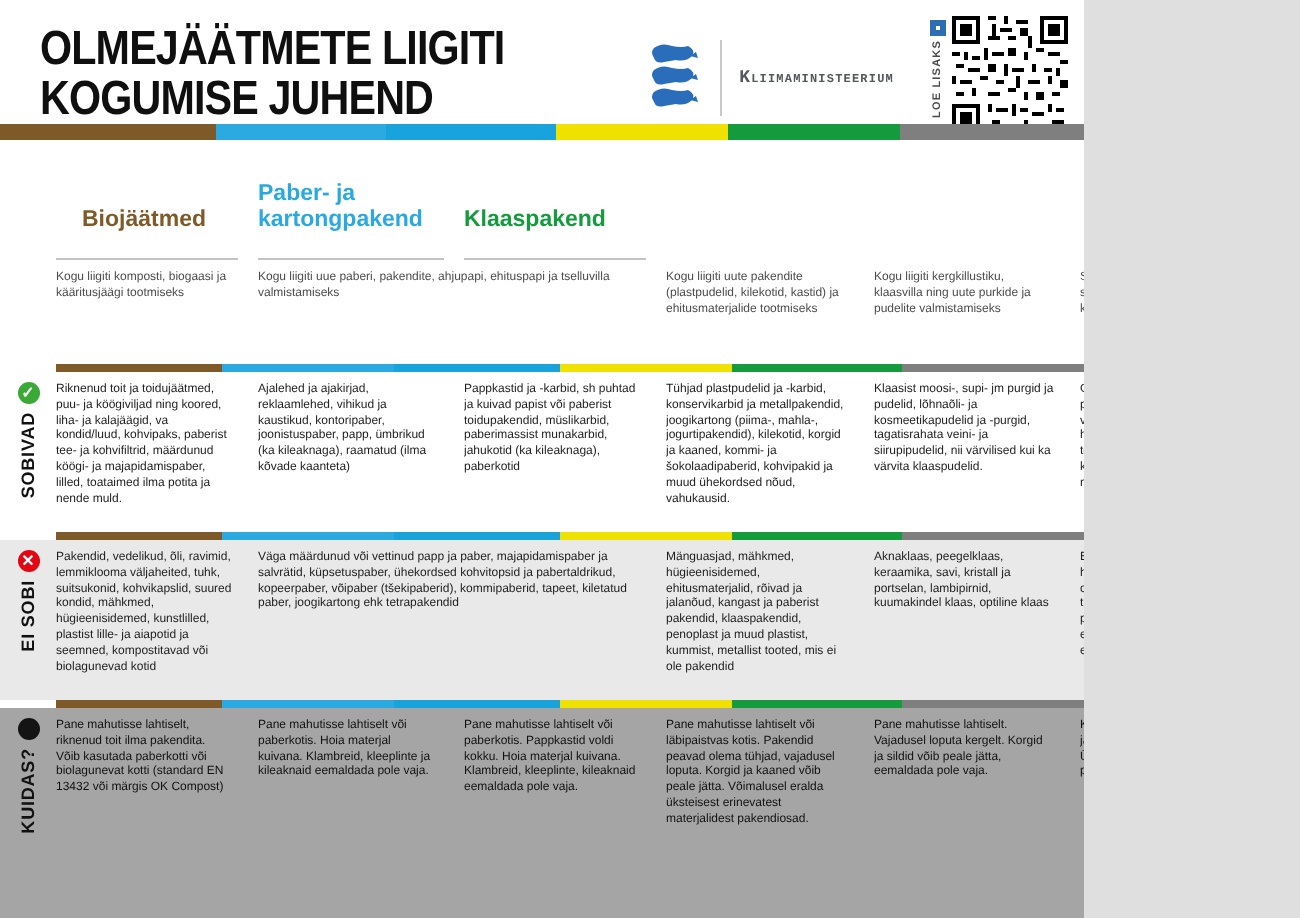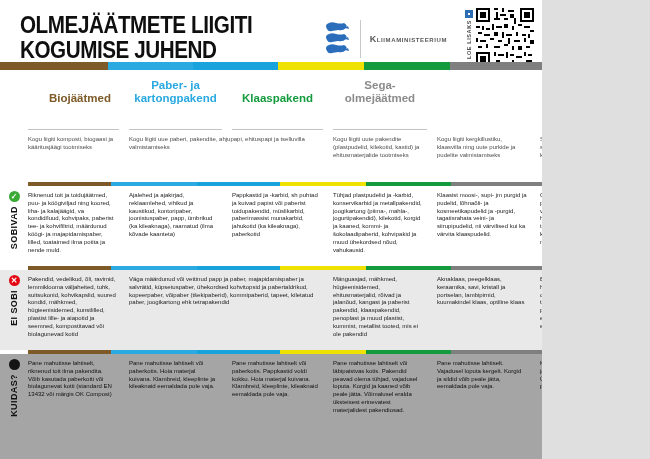"Kliimaministeerium" .ministry { font-family: none -> Liberation Mono, monospace }
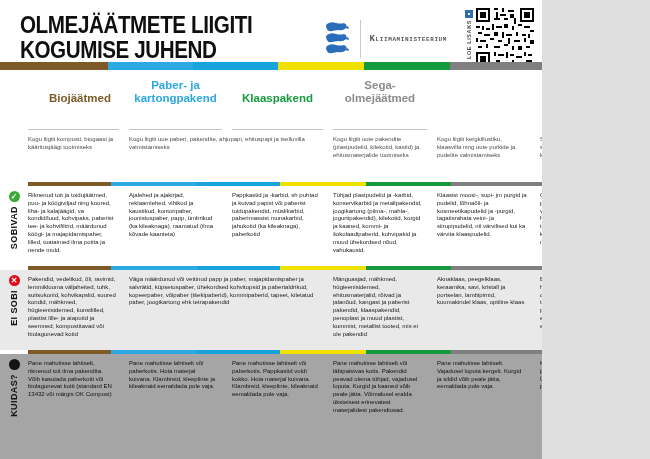"Paber- ja kartongpakend" .tcell { padding-bottom: 25px -> 13px; text-align: center -> none }
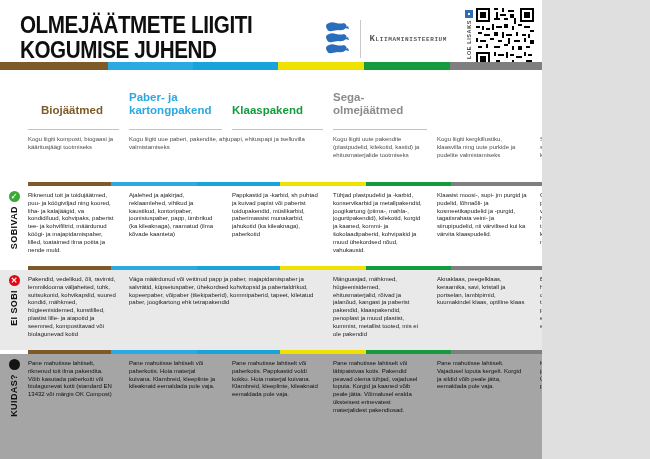"Sega-olmejäätmed" div.tcell { html: <div> <h2>Sega-olmejäätmed</h2> </div> -> none }
